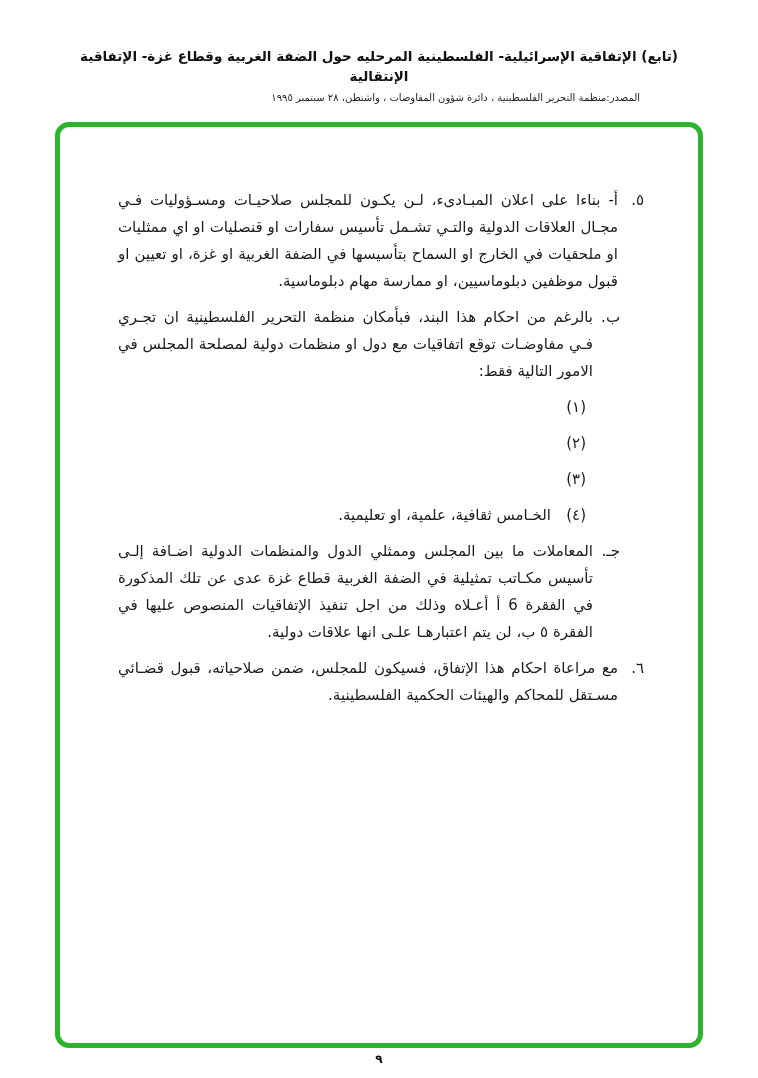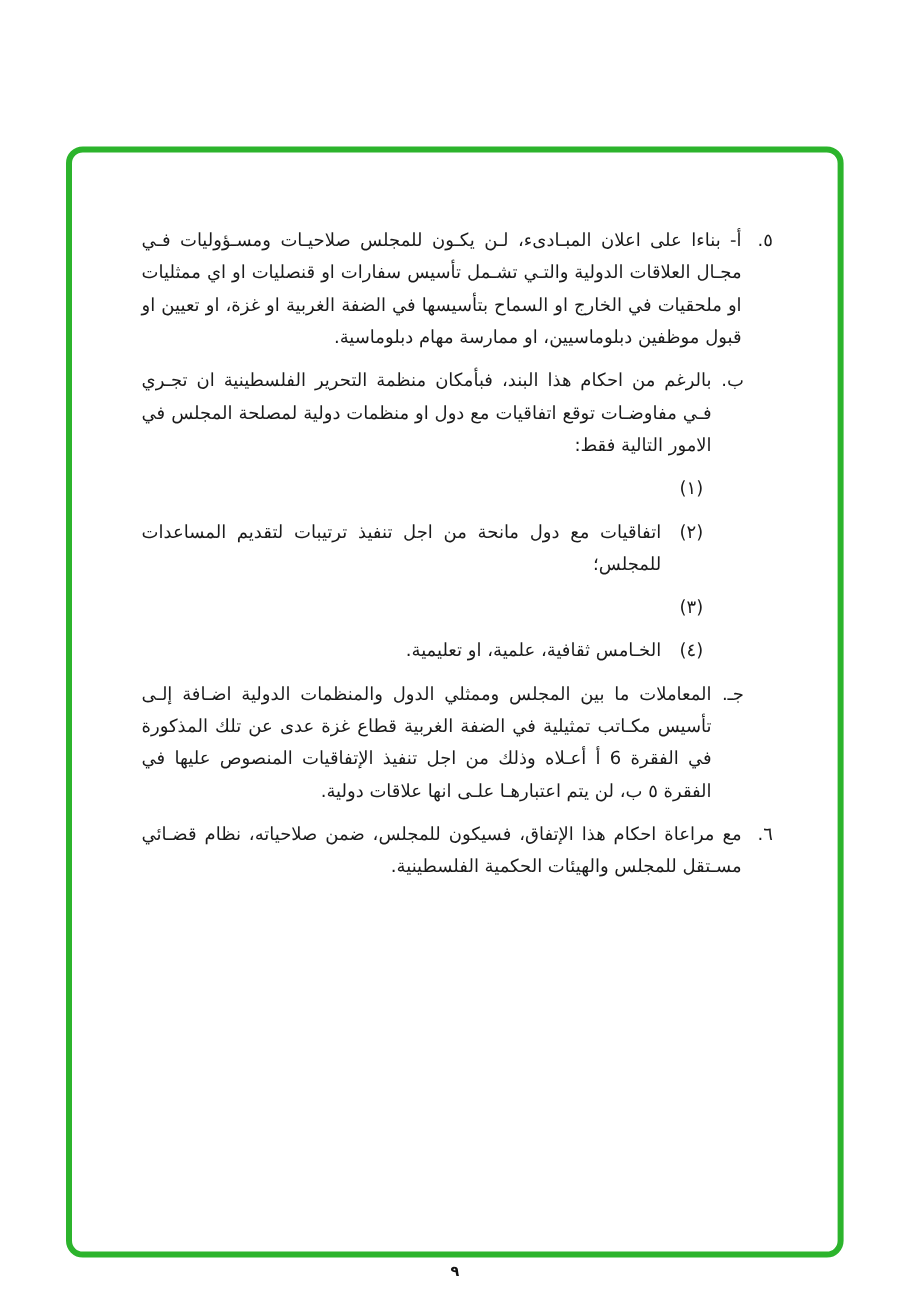"(تابع) الإتفاقية الإسرائيلية- الفلسطينية" header.doc-header { html: none -> <header> <h1>(تابع) الإتفاقية الإسرائيلية- الفلسطينية المرحليه حول الضفة الغربية وقطاع غزة- الإتفاقية الإنتقالية</h1> <div>المصدر:منظمة التحرير الفلسطينية ، دائرة شؤون المفاوضات ، واشنطن، ٢٨ سبتمبر ١٩٩٥</div> </header> }
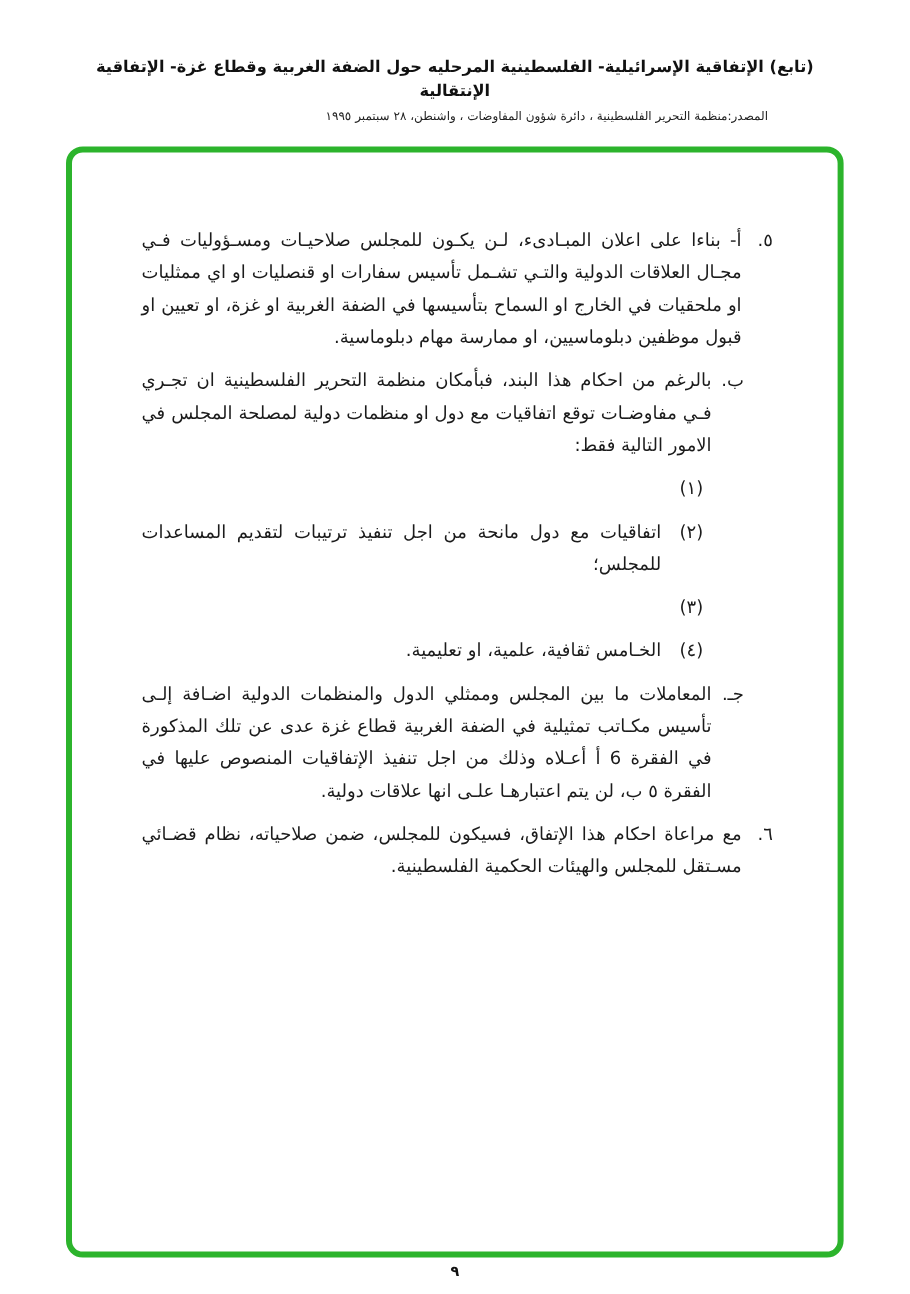"اتفاقيات مع دول مانحة من" span.ptext { html: <span>اتفاقيات مع دول مانحة من اجل تنفيذ ترتيبات لتقديم المساعدات للمجلس؛</span> -> none }
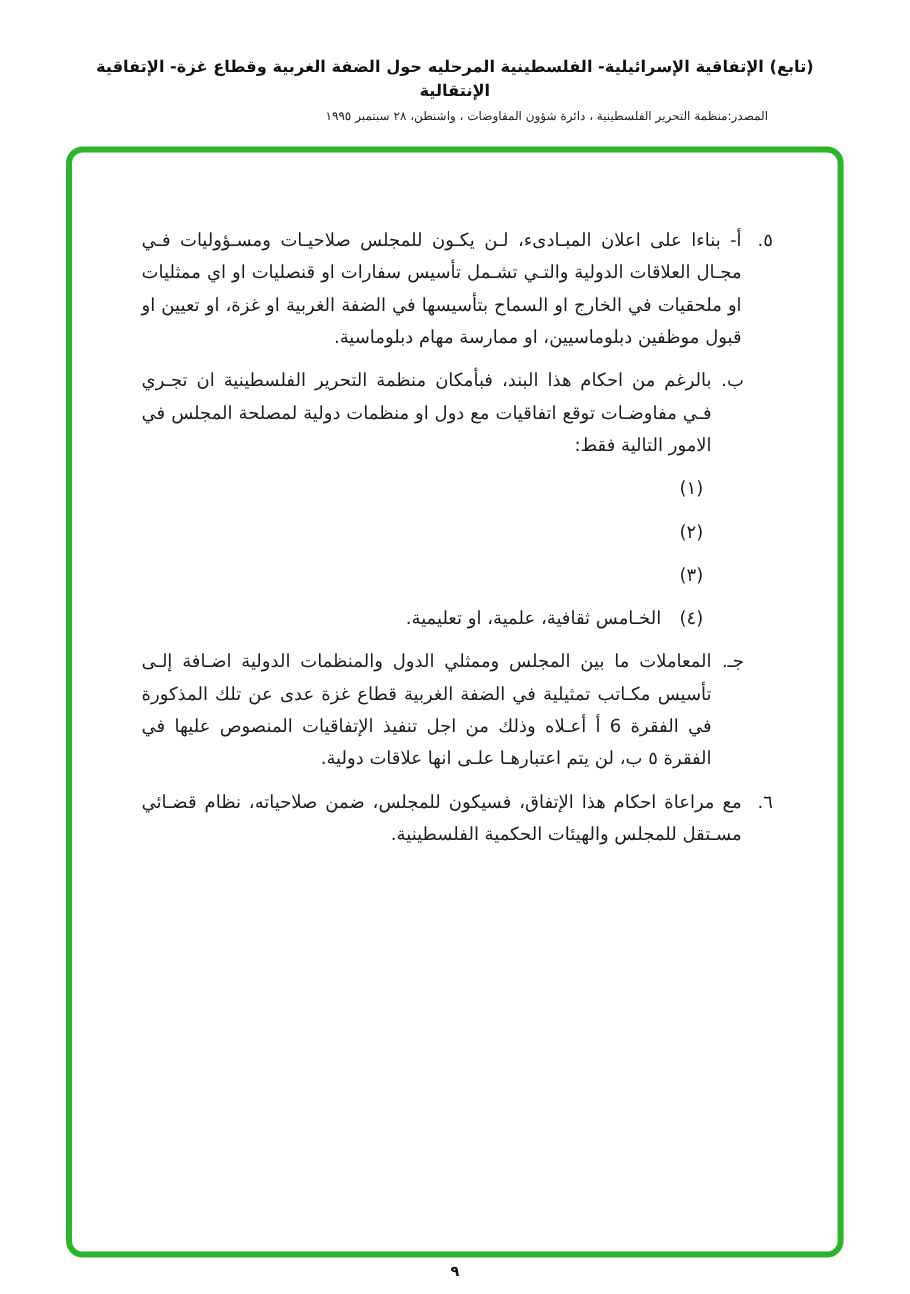"مع مراعاة احكام هذا الإتفاق،" span.ptext { text: نظام قضـائي مسـتقل للمجلس -> قبول قضـائي مسـتقل للمحاكم }
